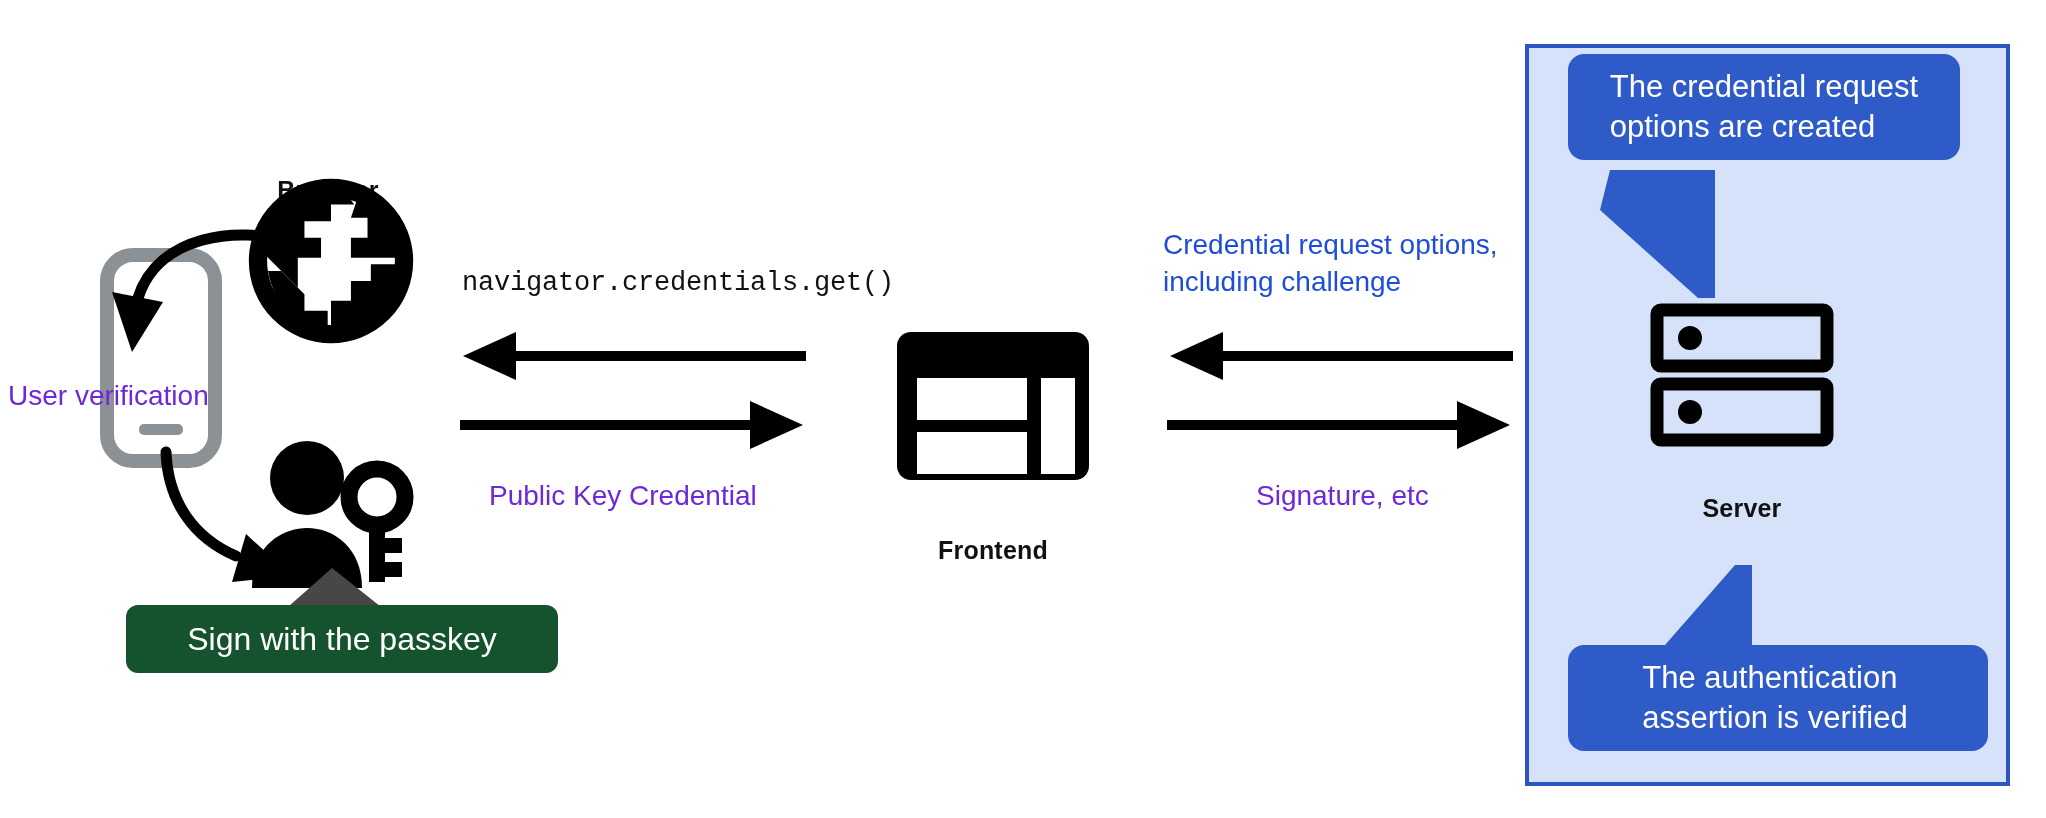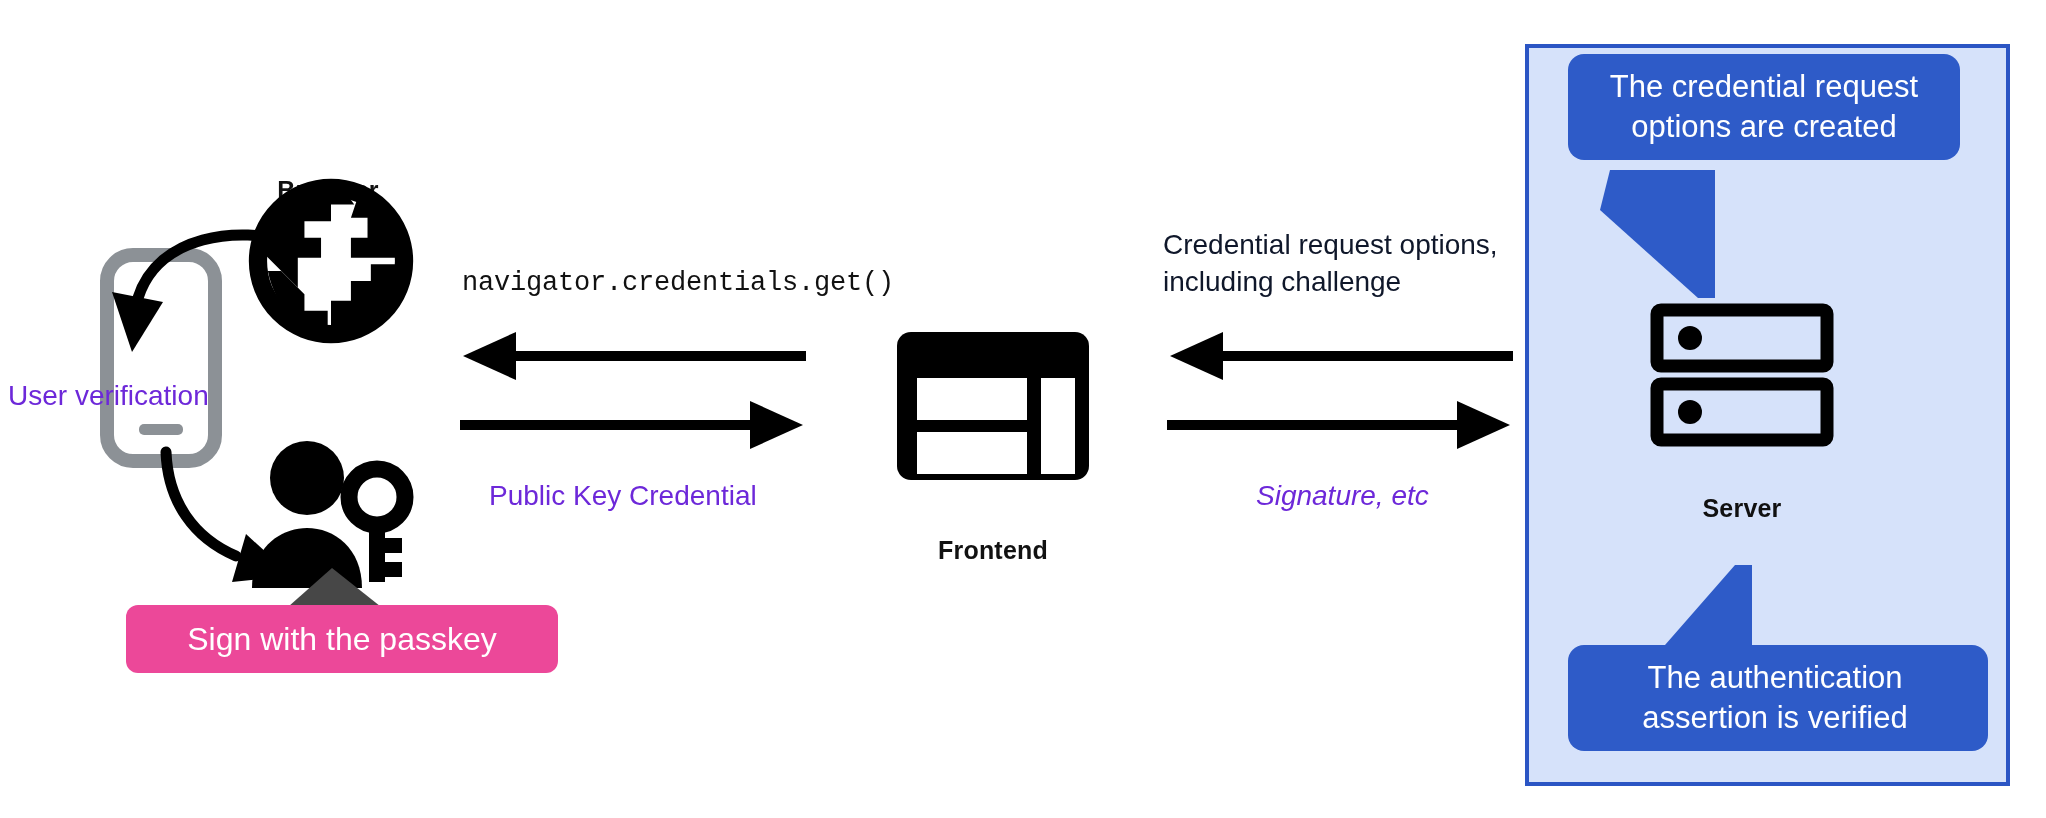"The credential request" .callout-blue { text-align: center -> none }
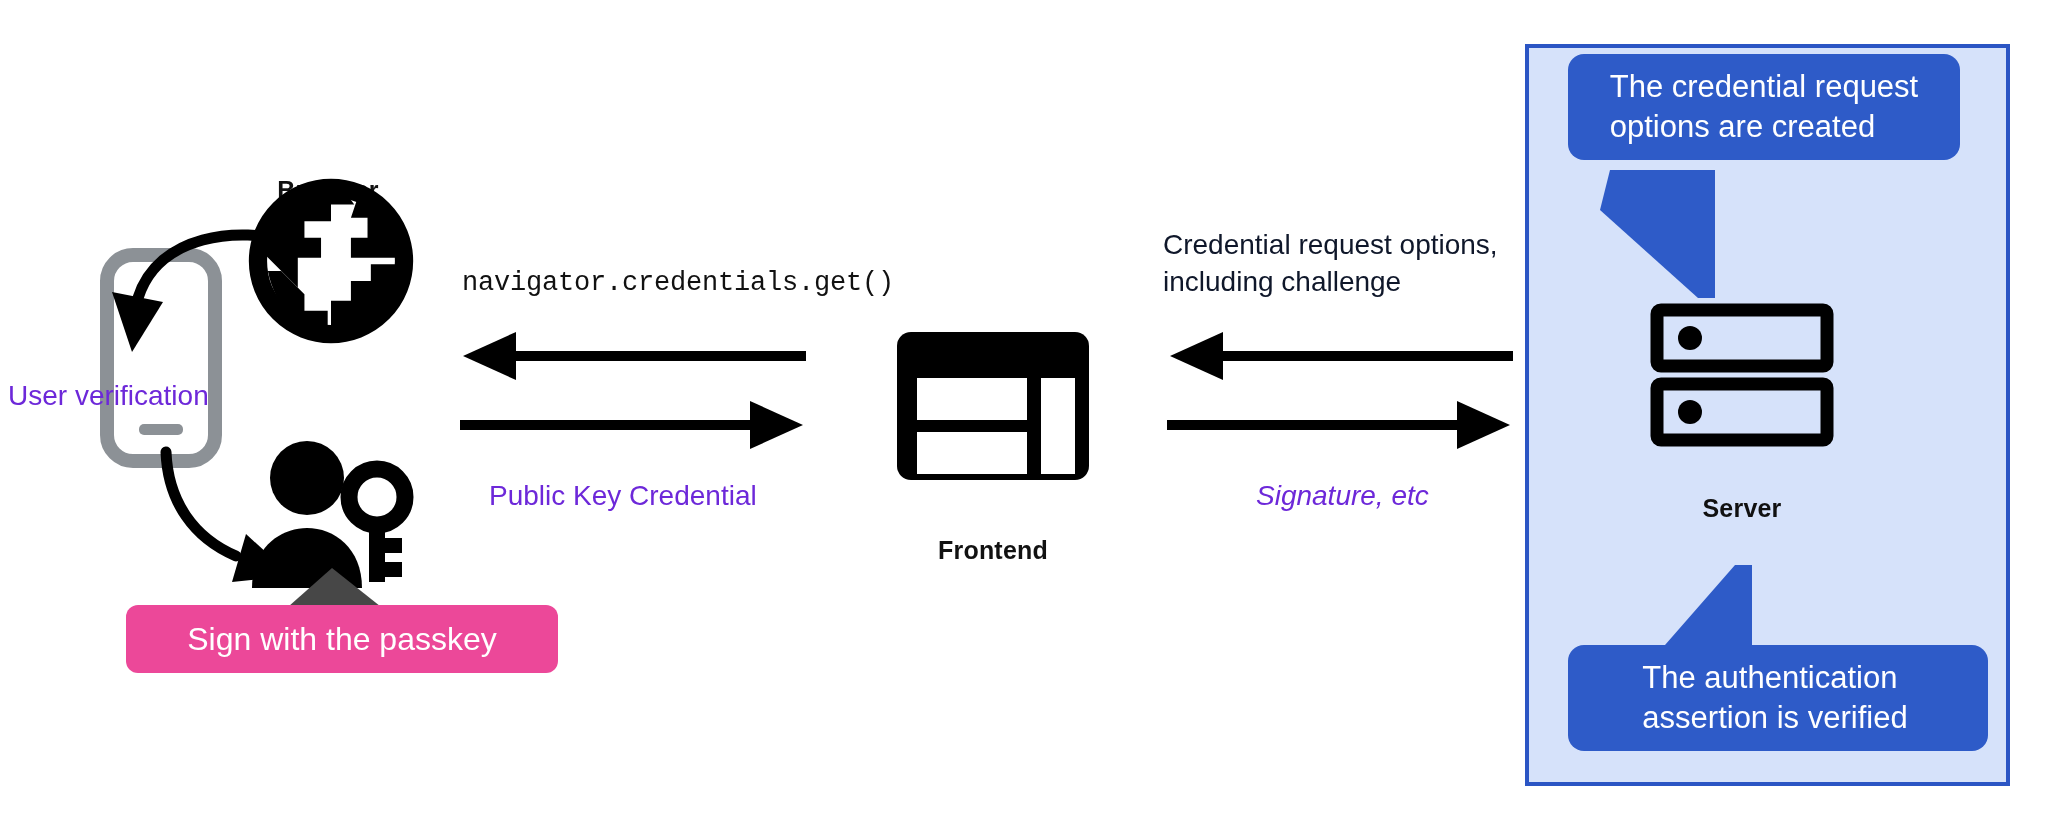"Credential request options," .label-multiline { color: #0f172a -> #1d4ed8 }
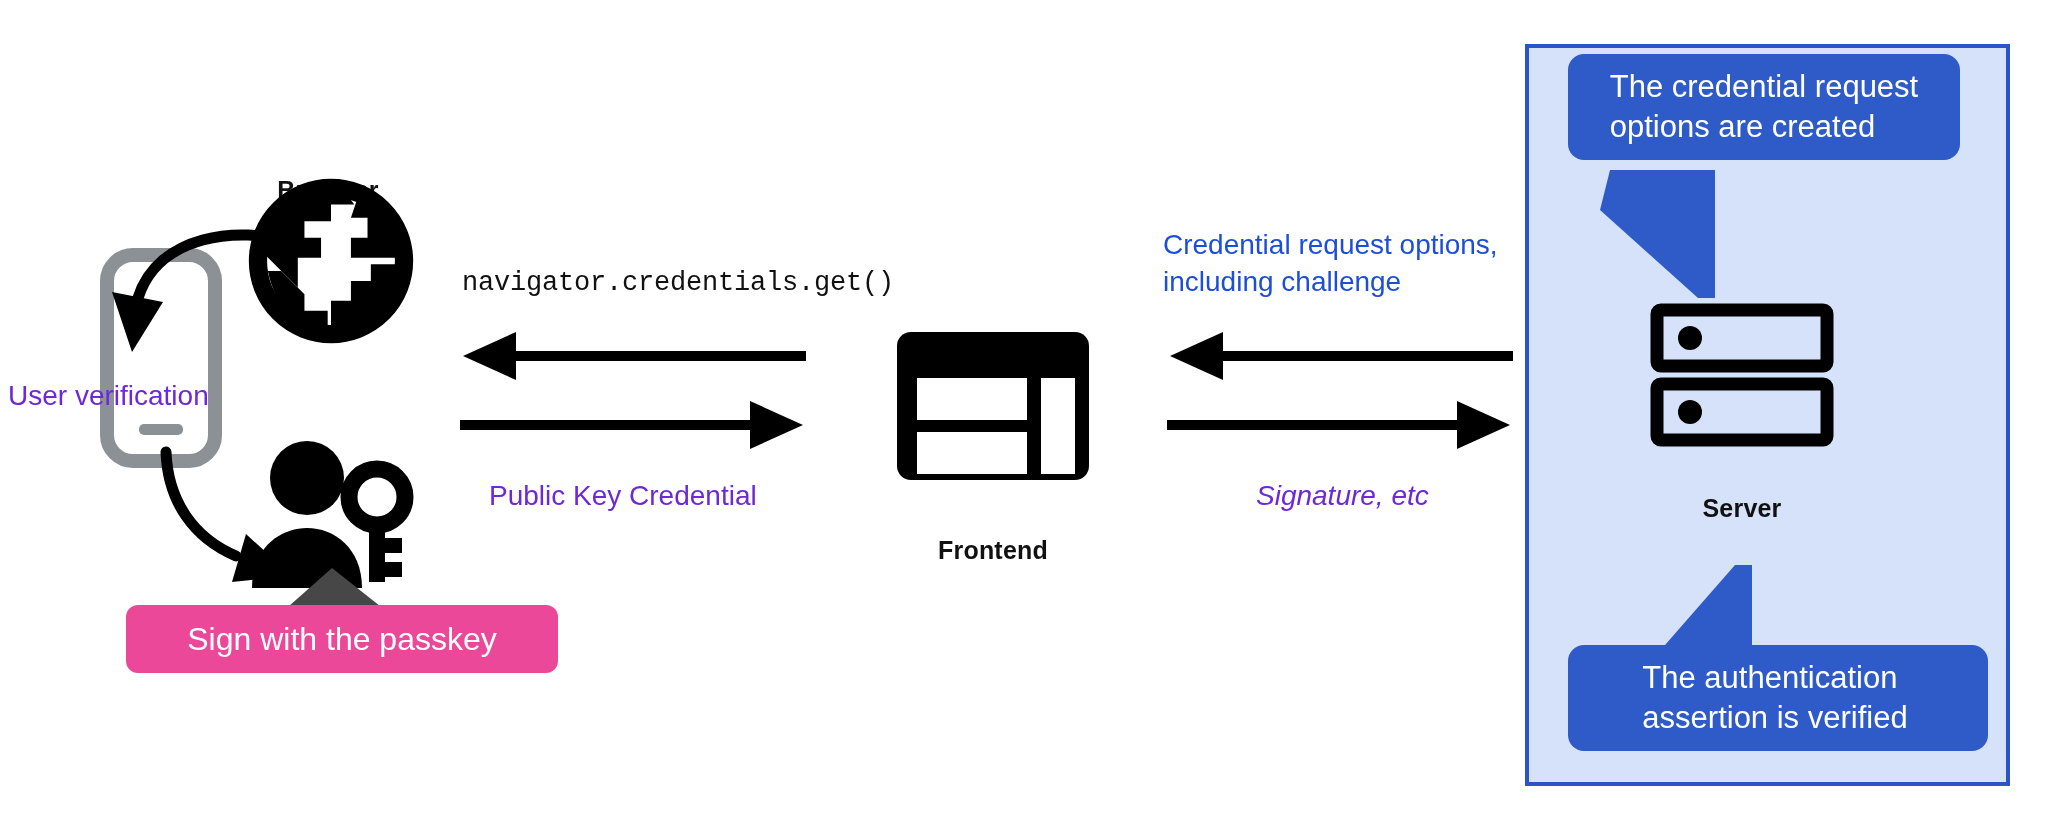"Signature, etc" div.abs { font-style: italic -> none }
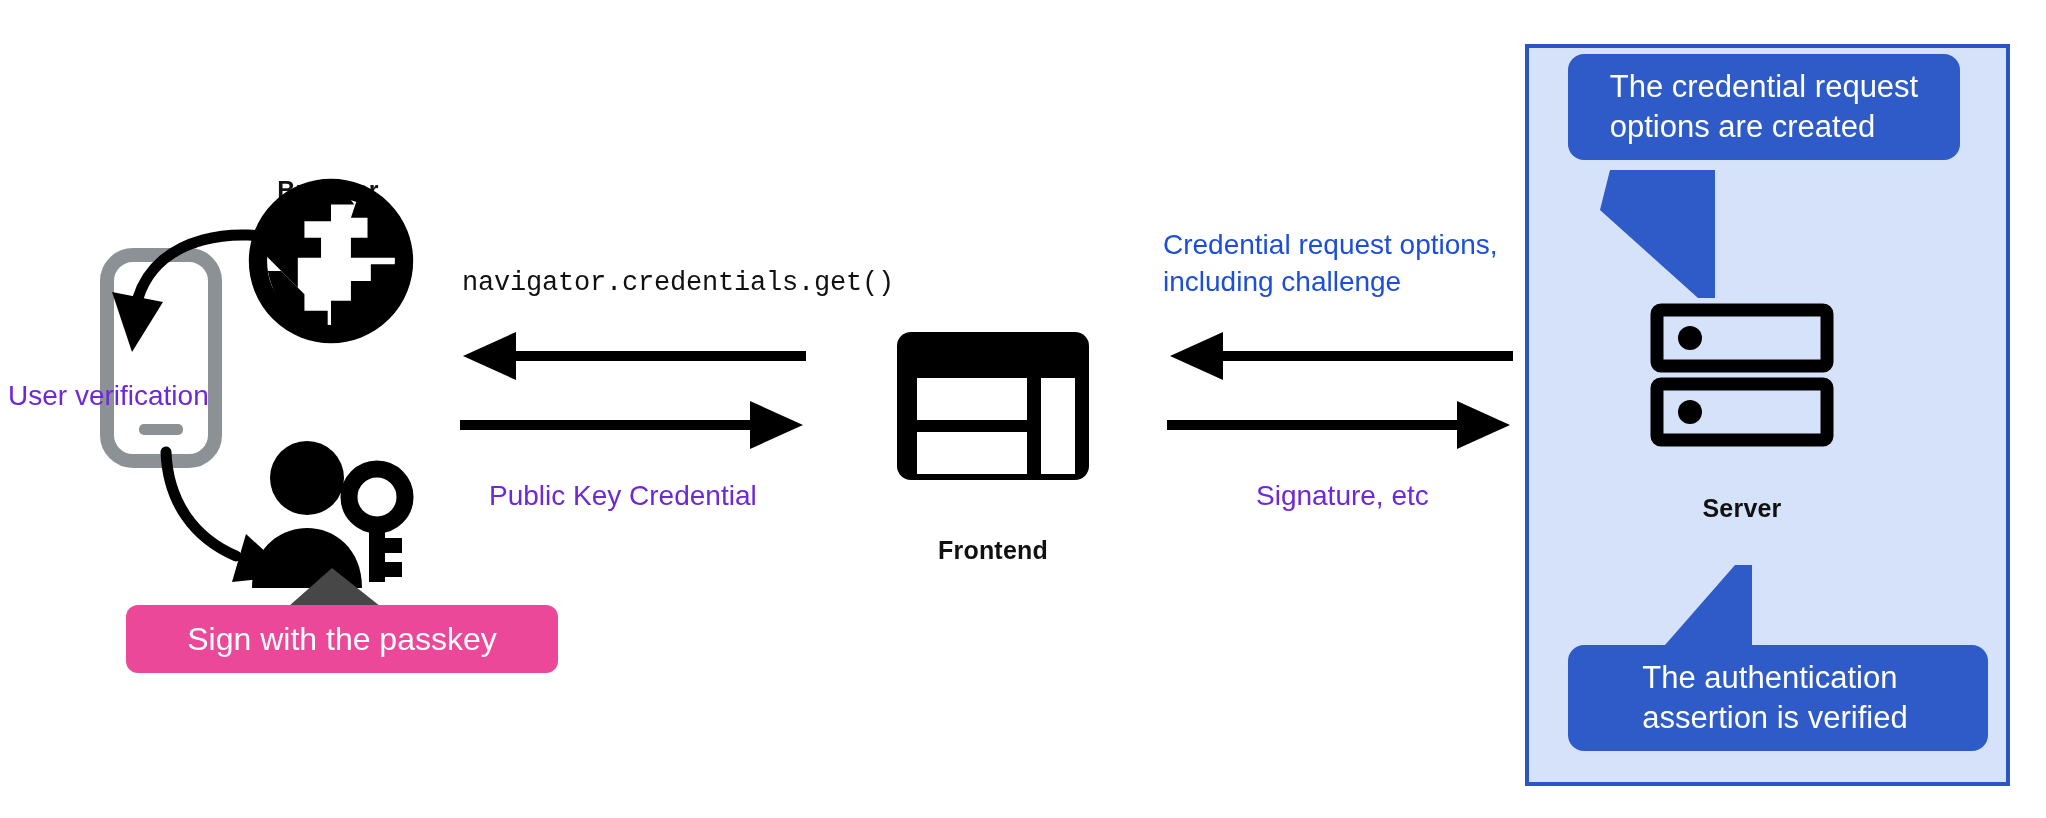"Sign with the passkey" .callout-dark { background: #ec4899 -> #14532d }
